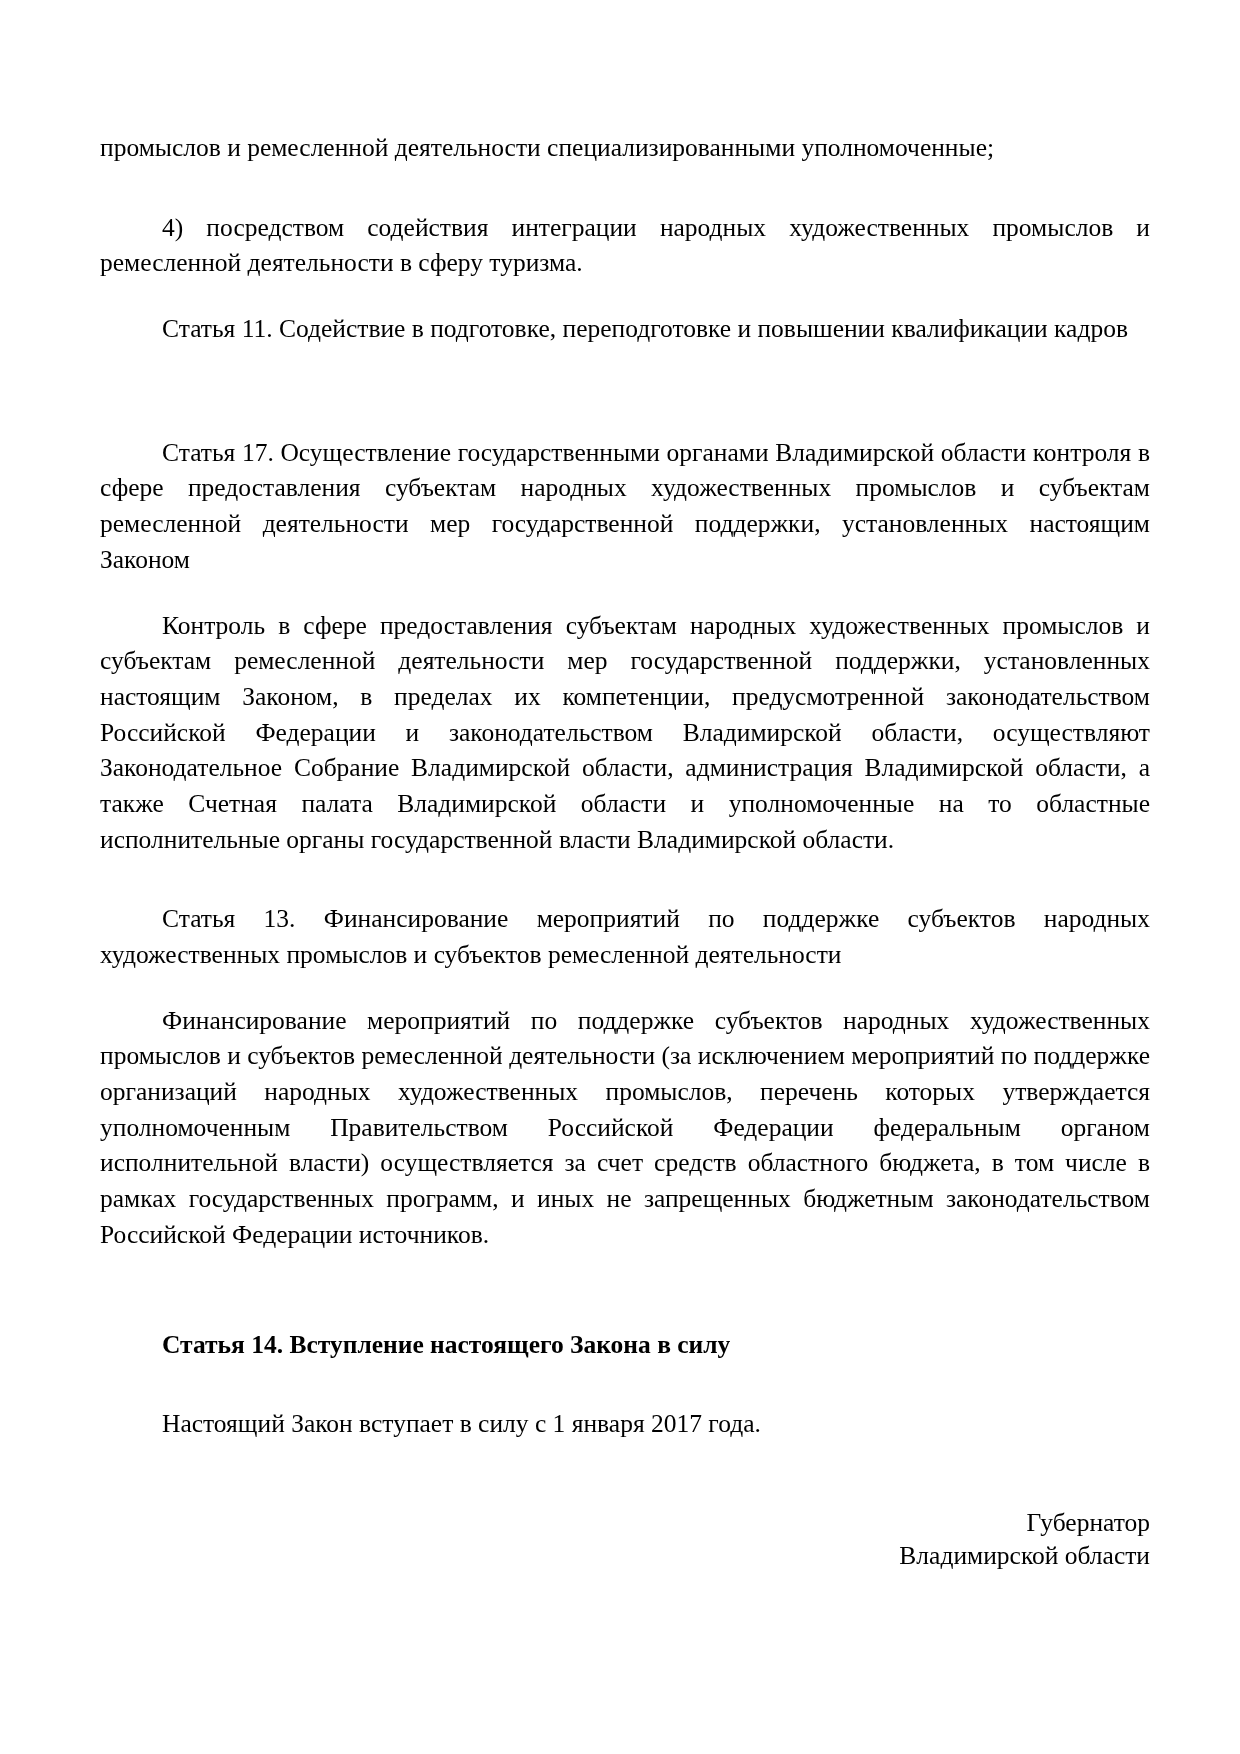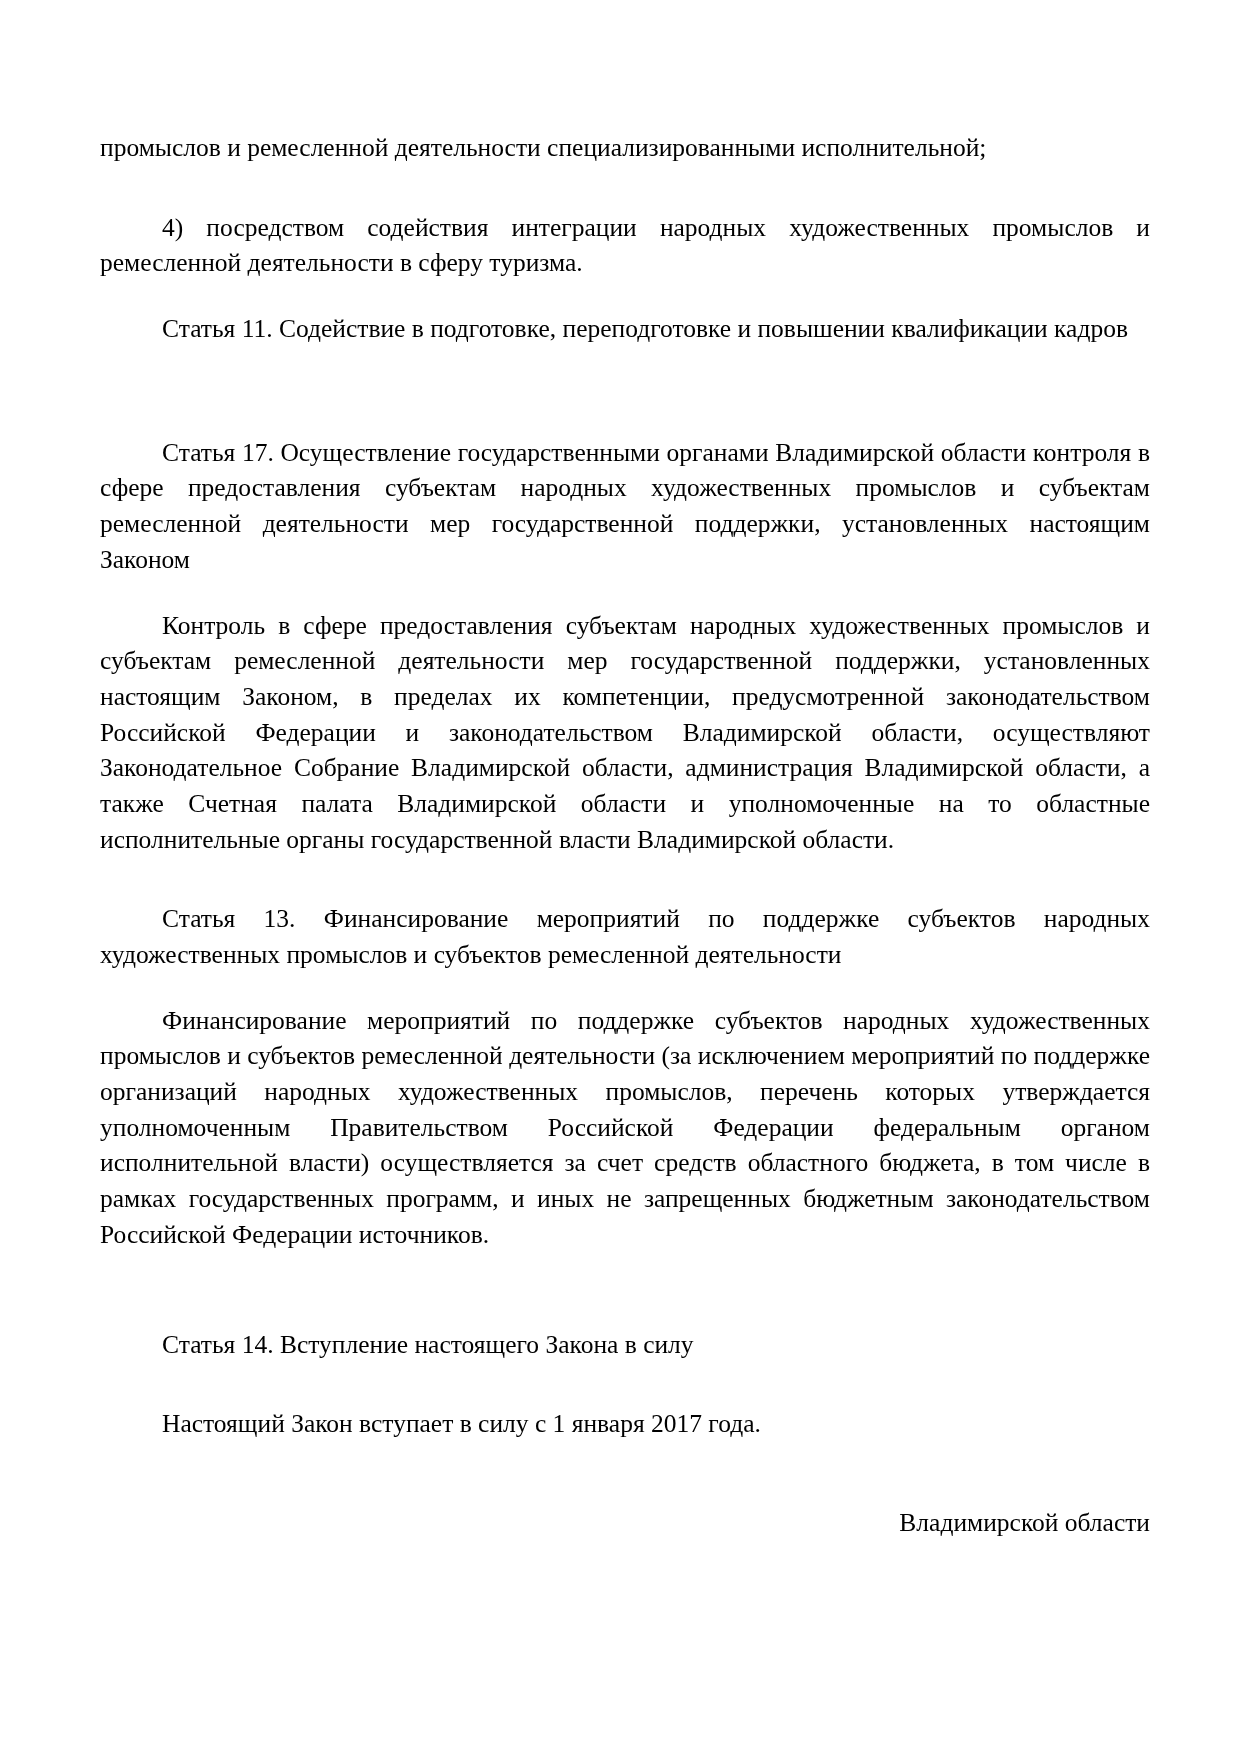"промыслов и ремесленной деятельности" p.para { text: исполнительной -> уполномоченные }
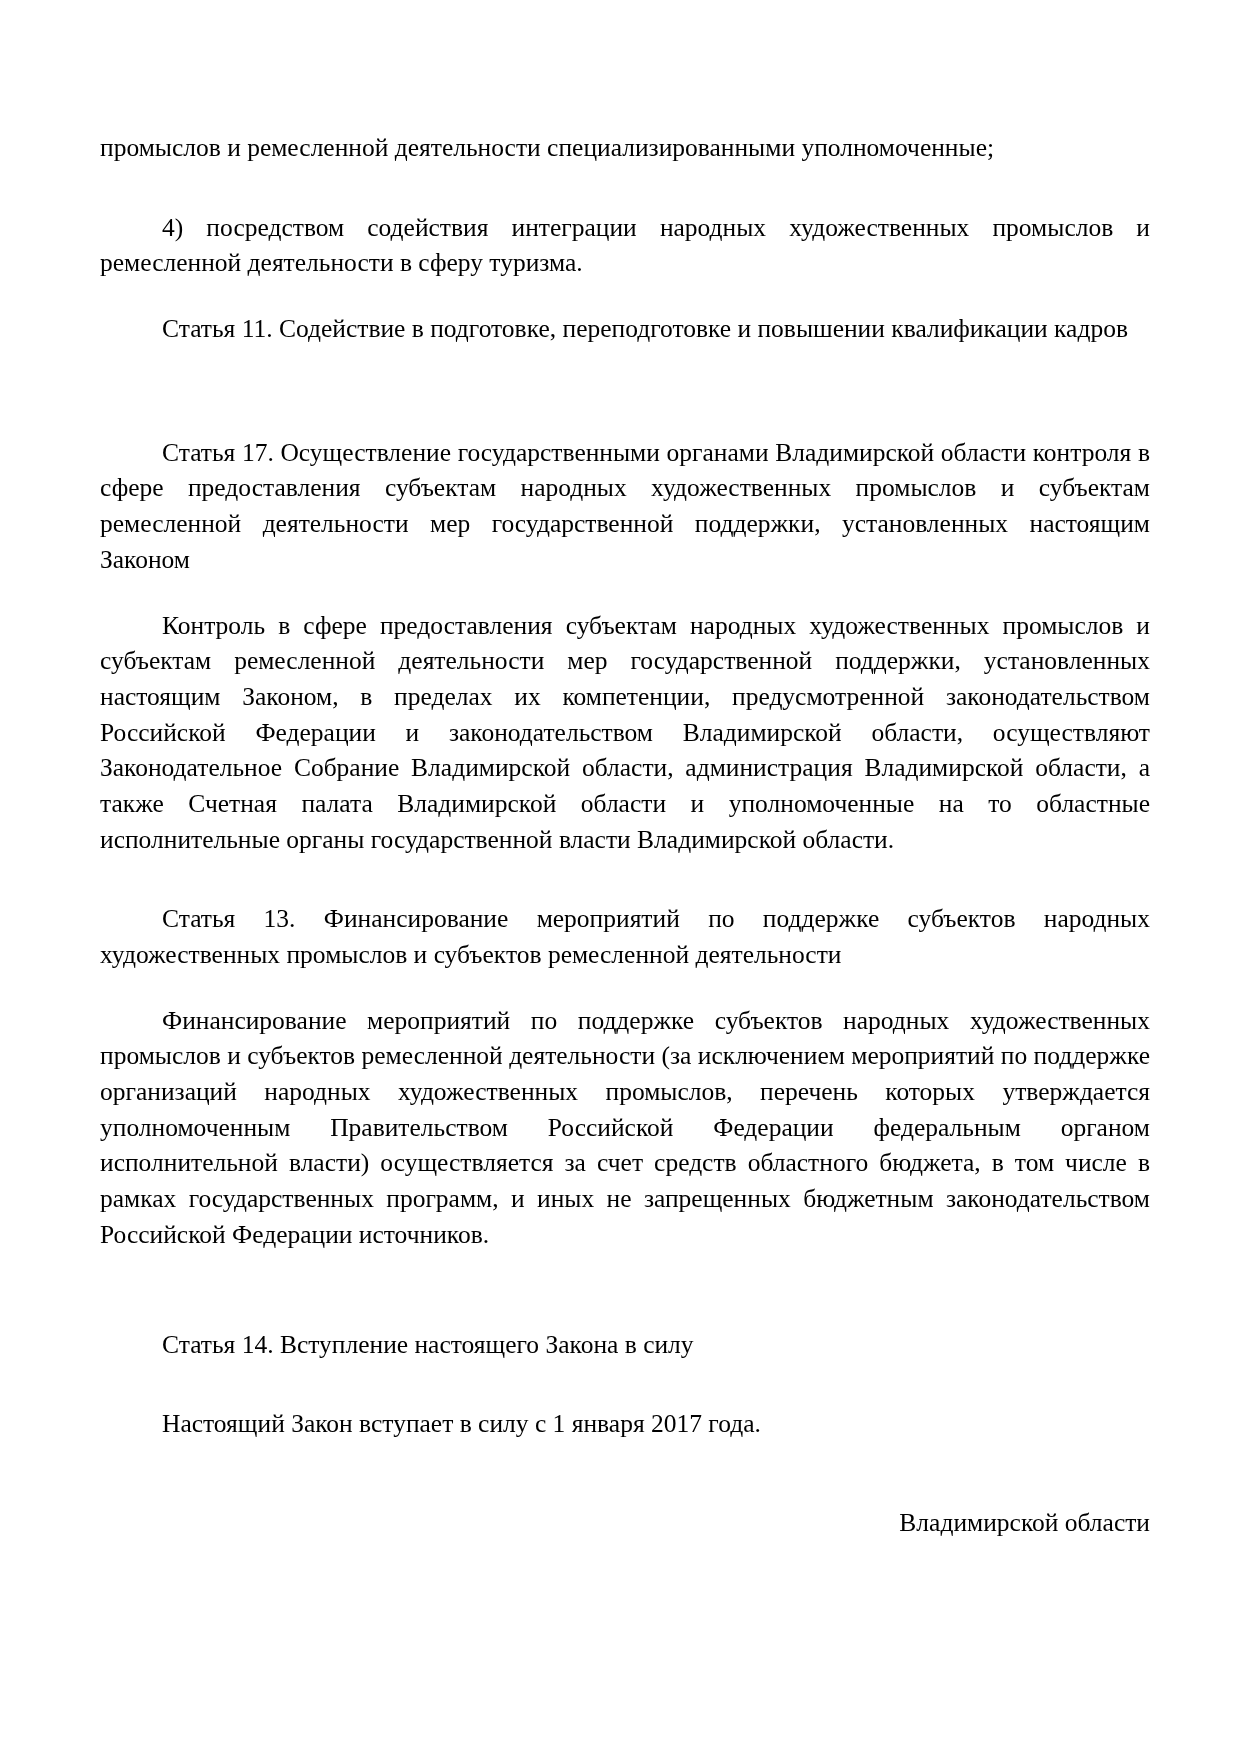"Статья 14. Вступление настоящего Закона" .heading-short { font-weight: normal -> bold }
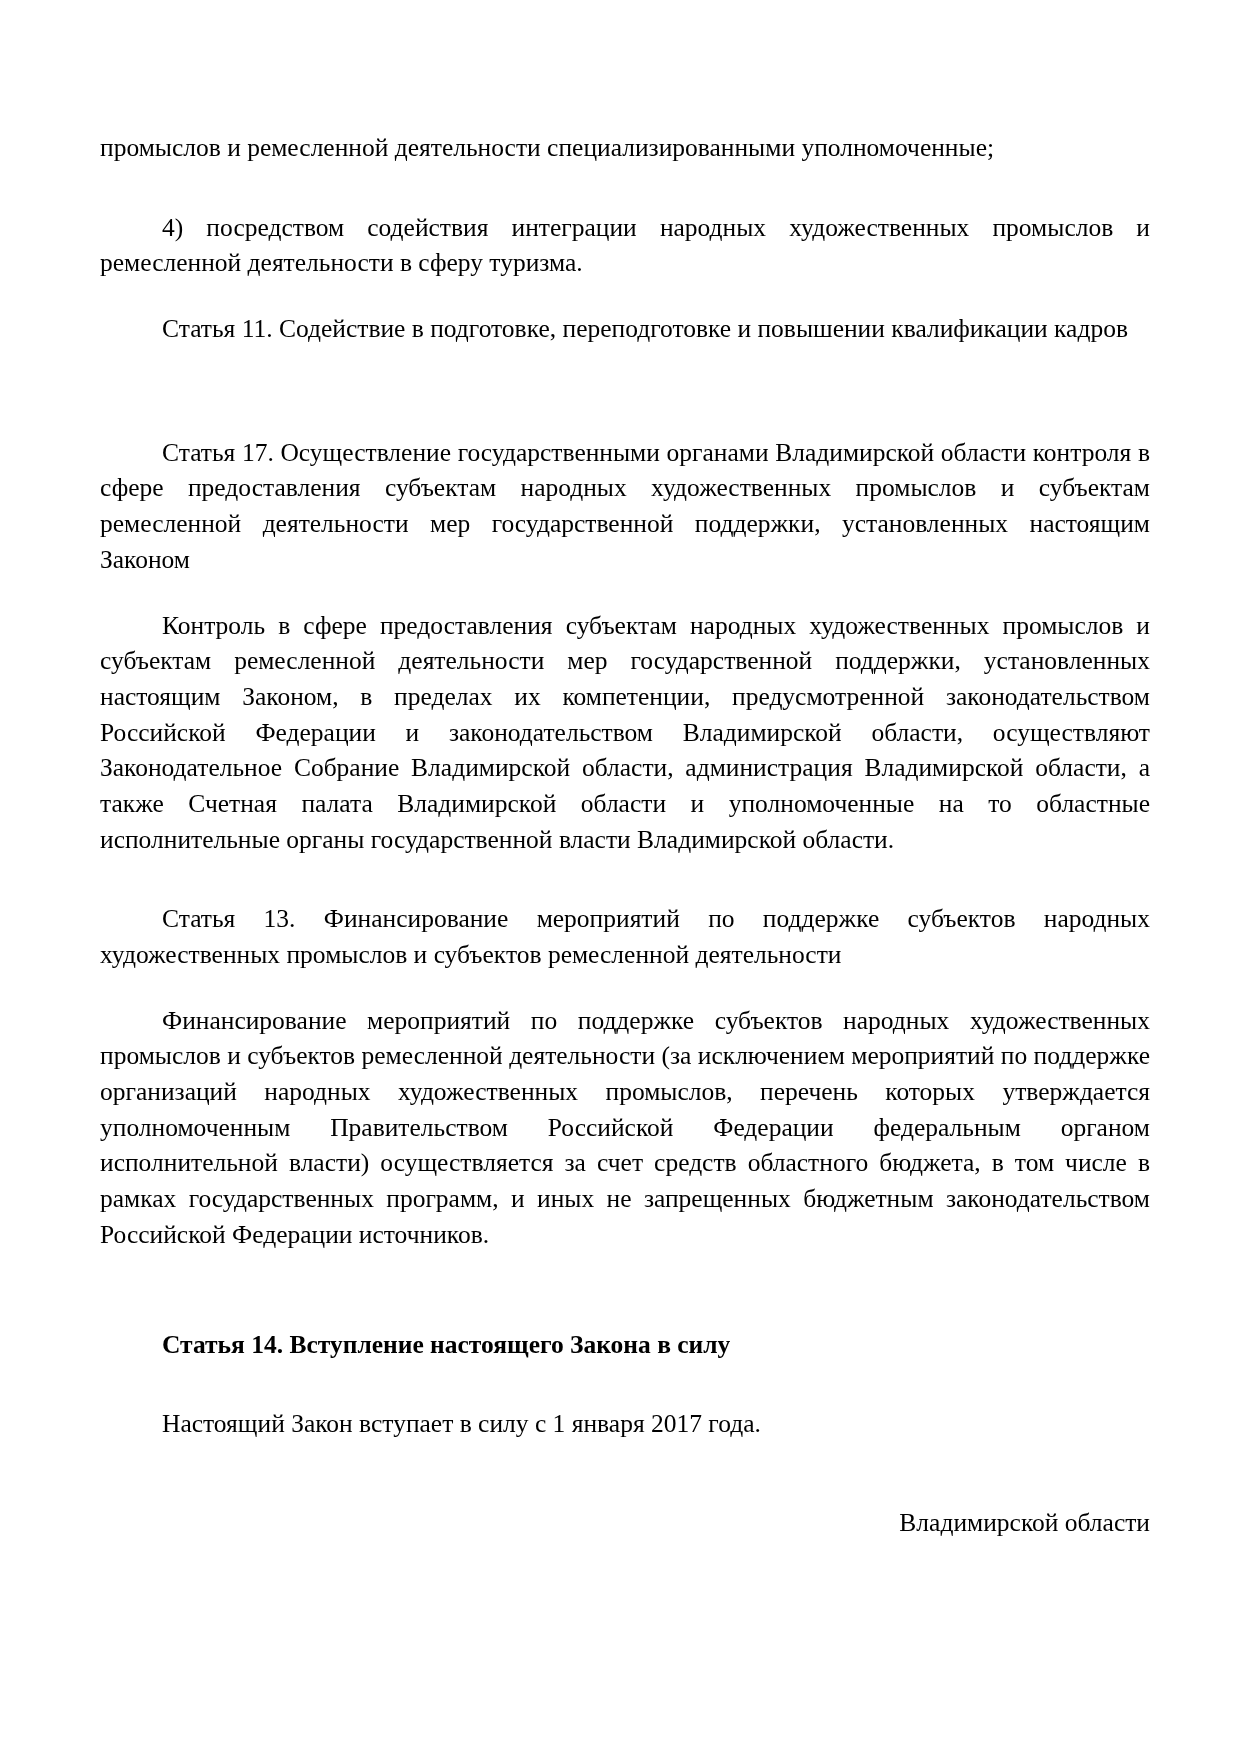"Губернатор" div { html: none -> <div>Губернатор</div> }
